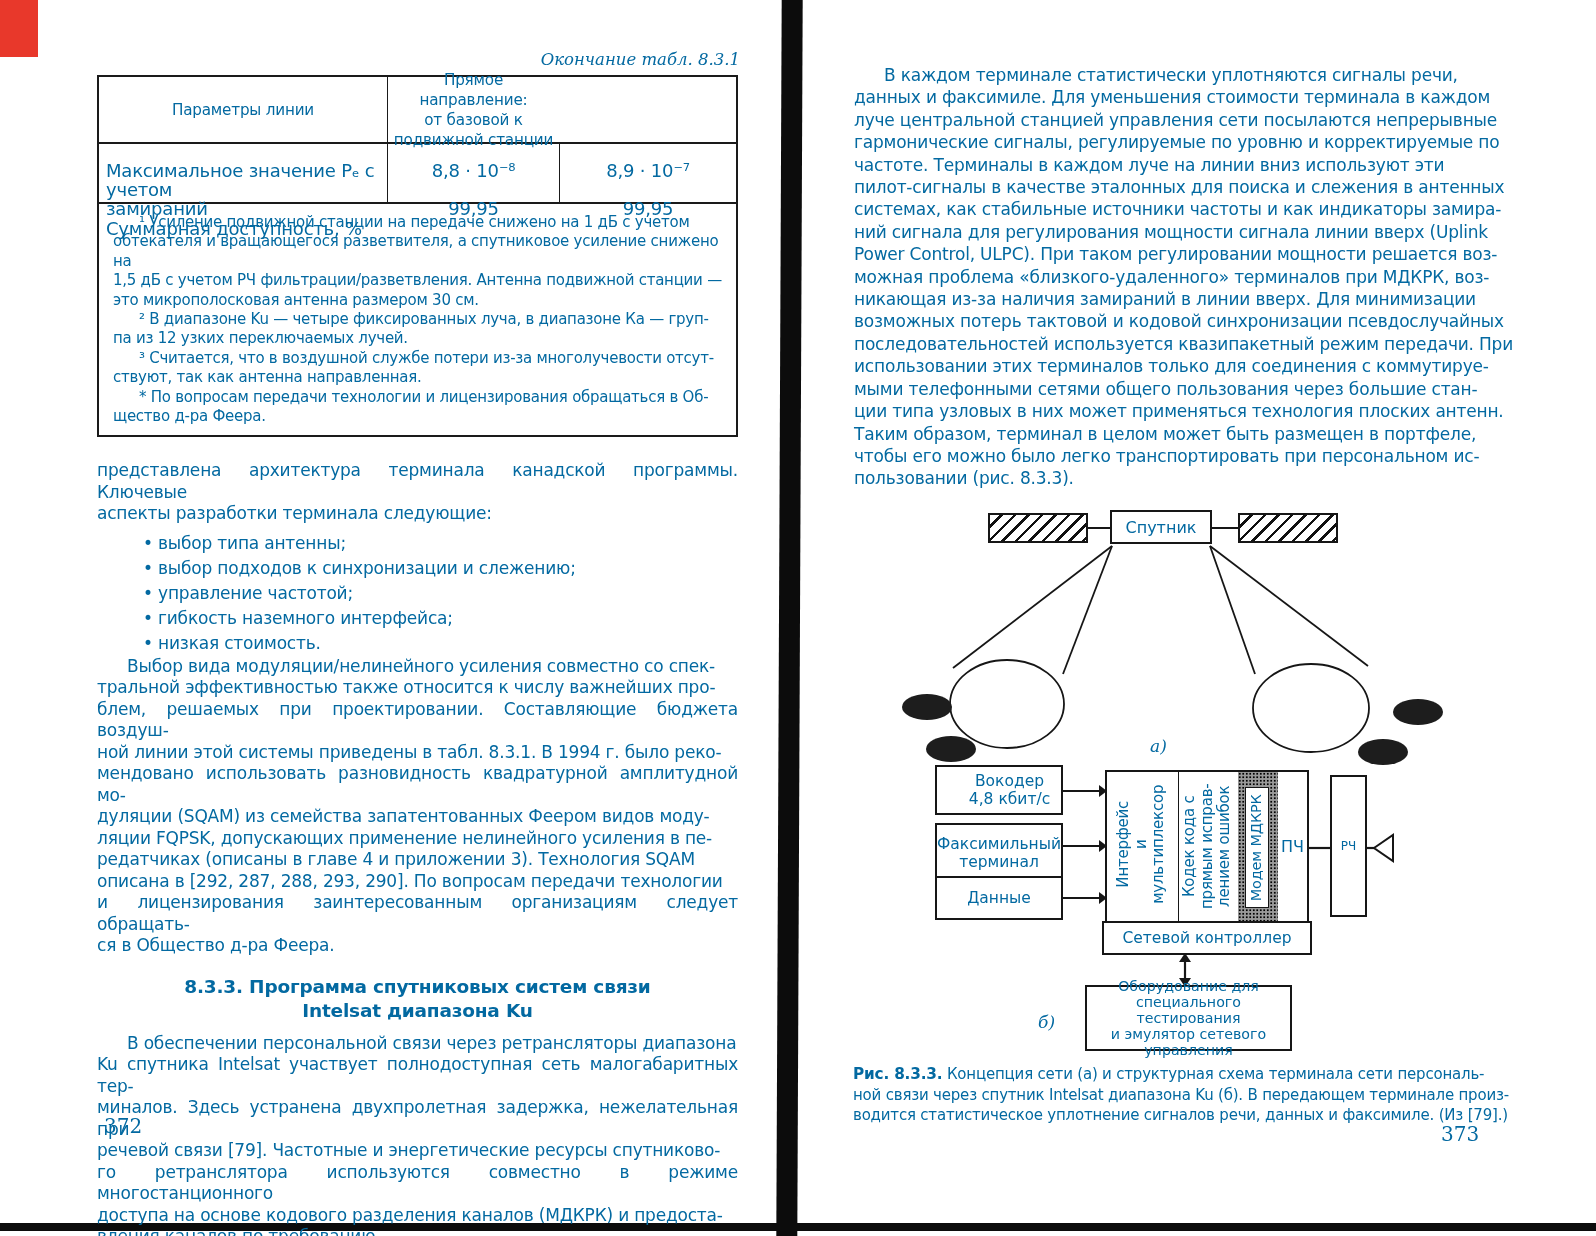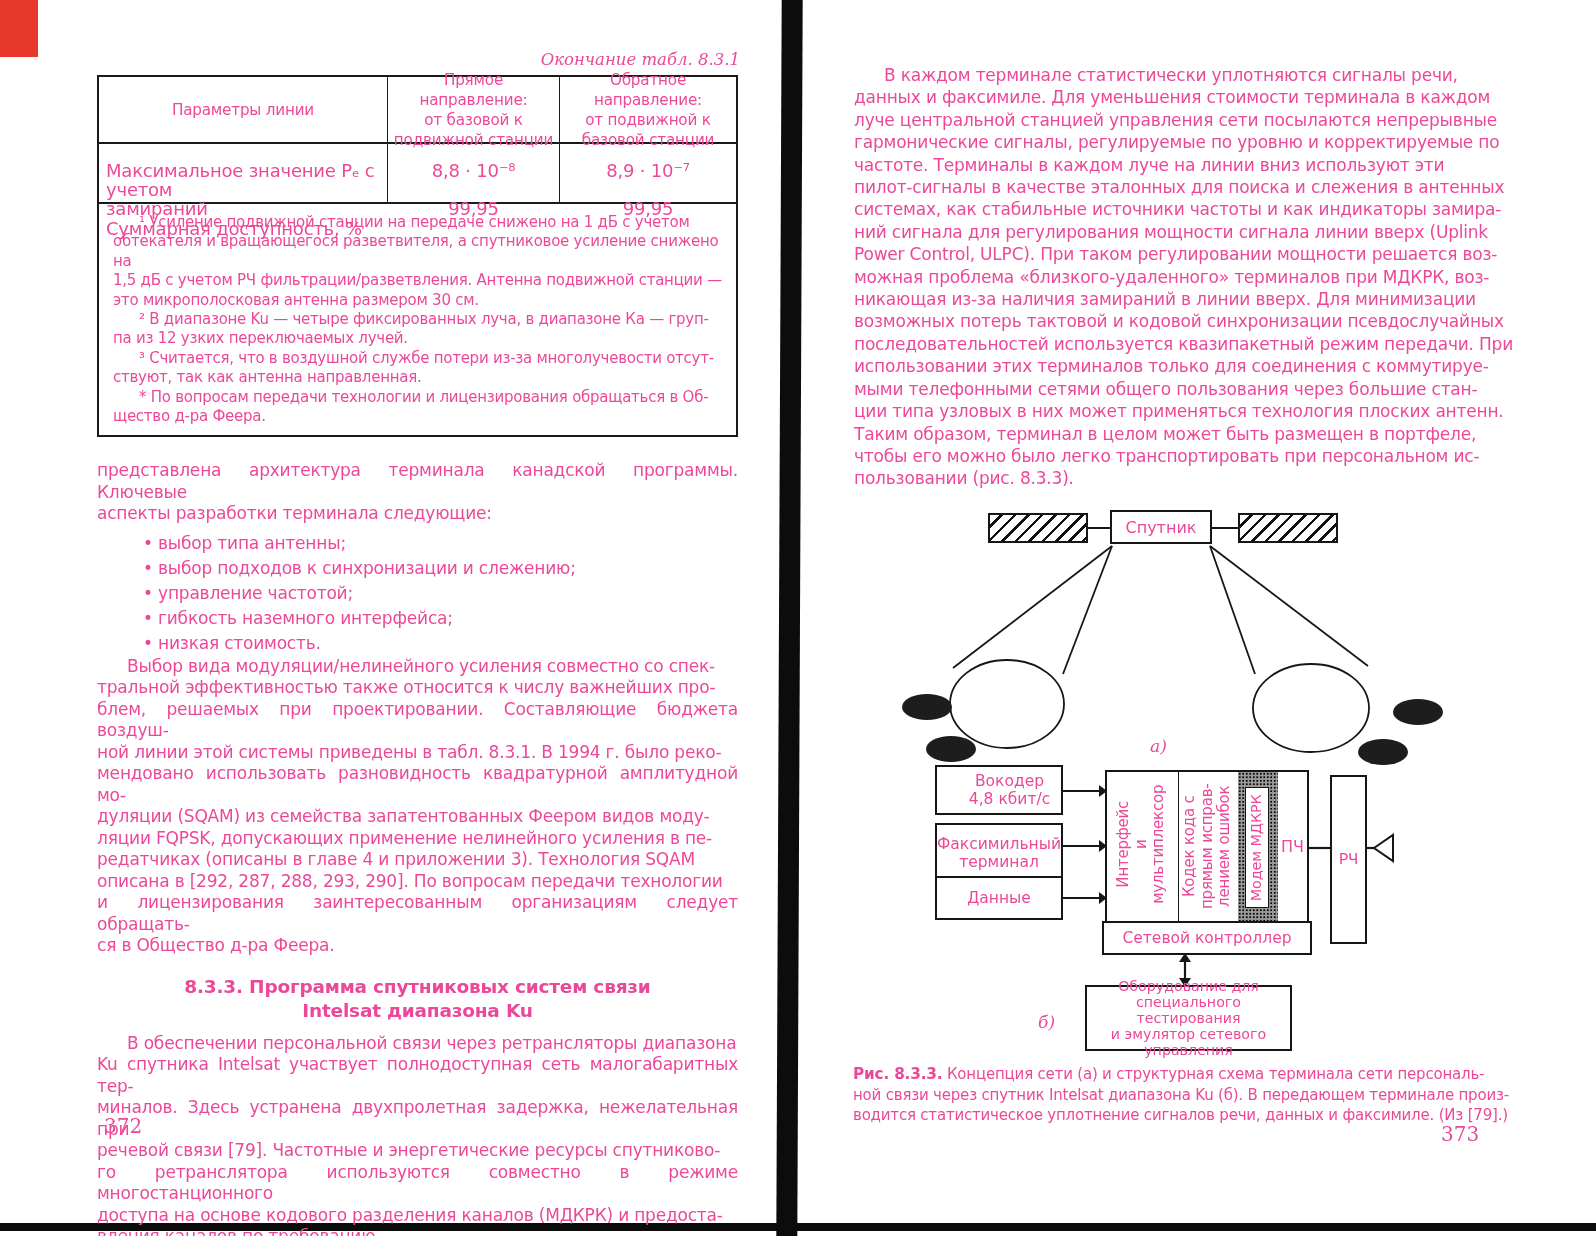"Окончание табл. 8.3.1" #page { color: #ec4899 -> #0369a1 }
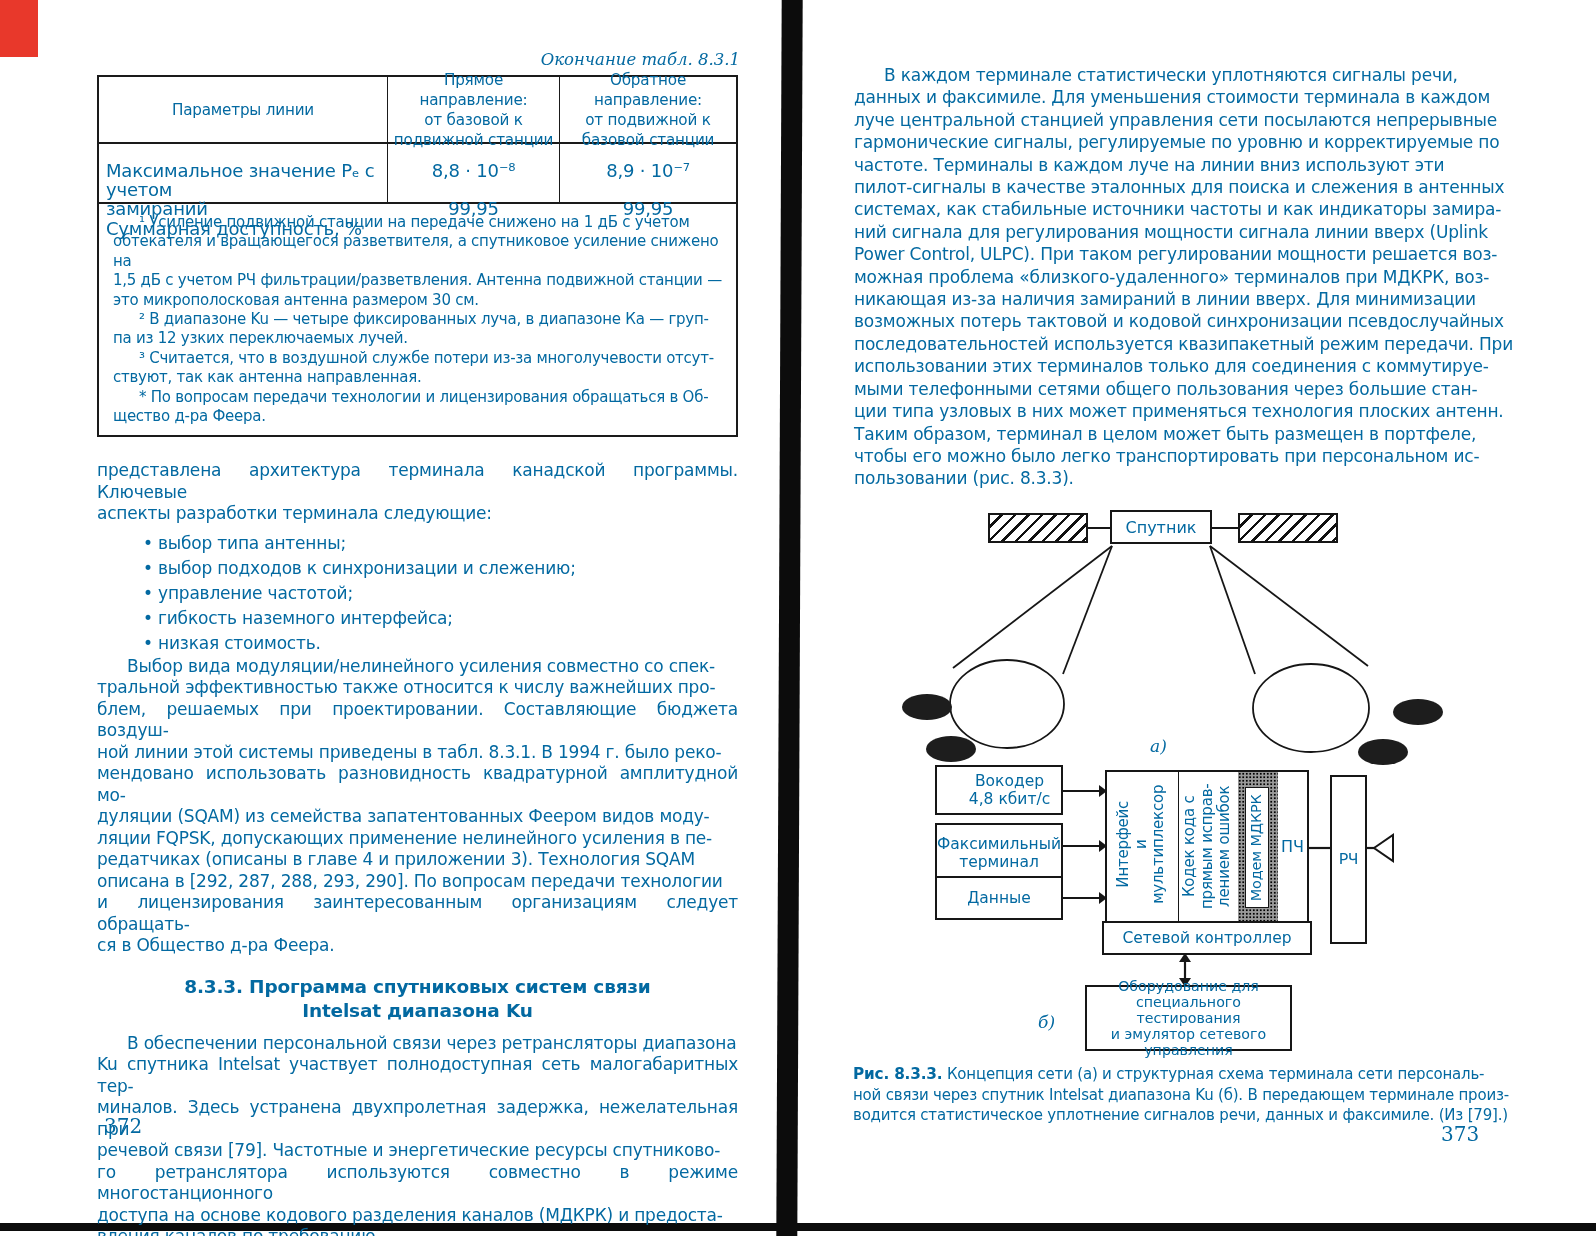"Обратное направление:" div.c3 { html: <div>Обратное направление: от подвижной к базовой станции</div> -> none }
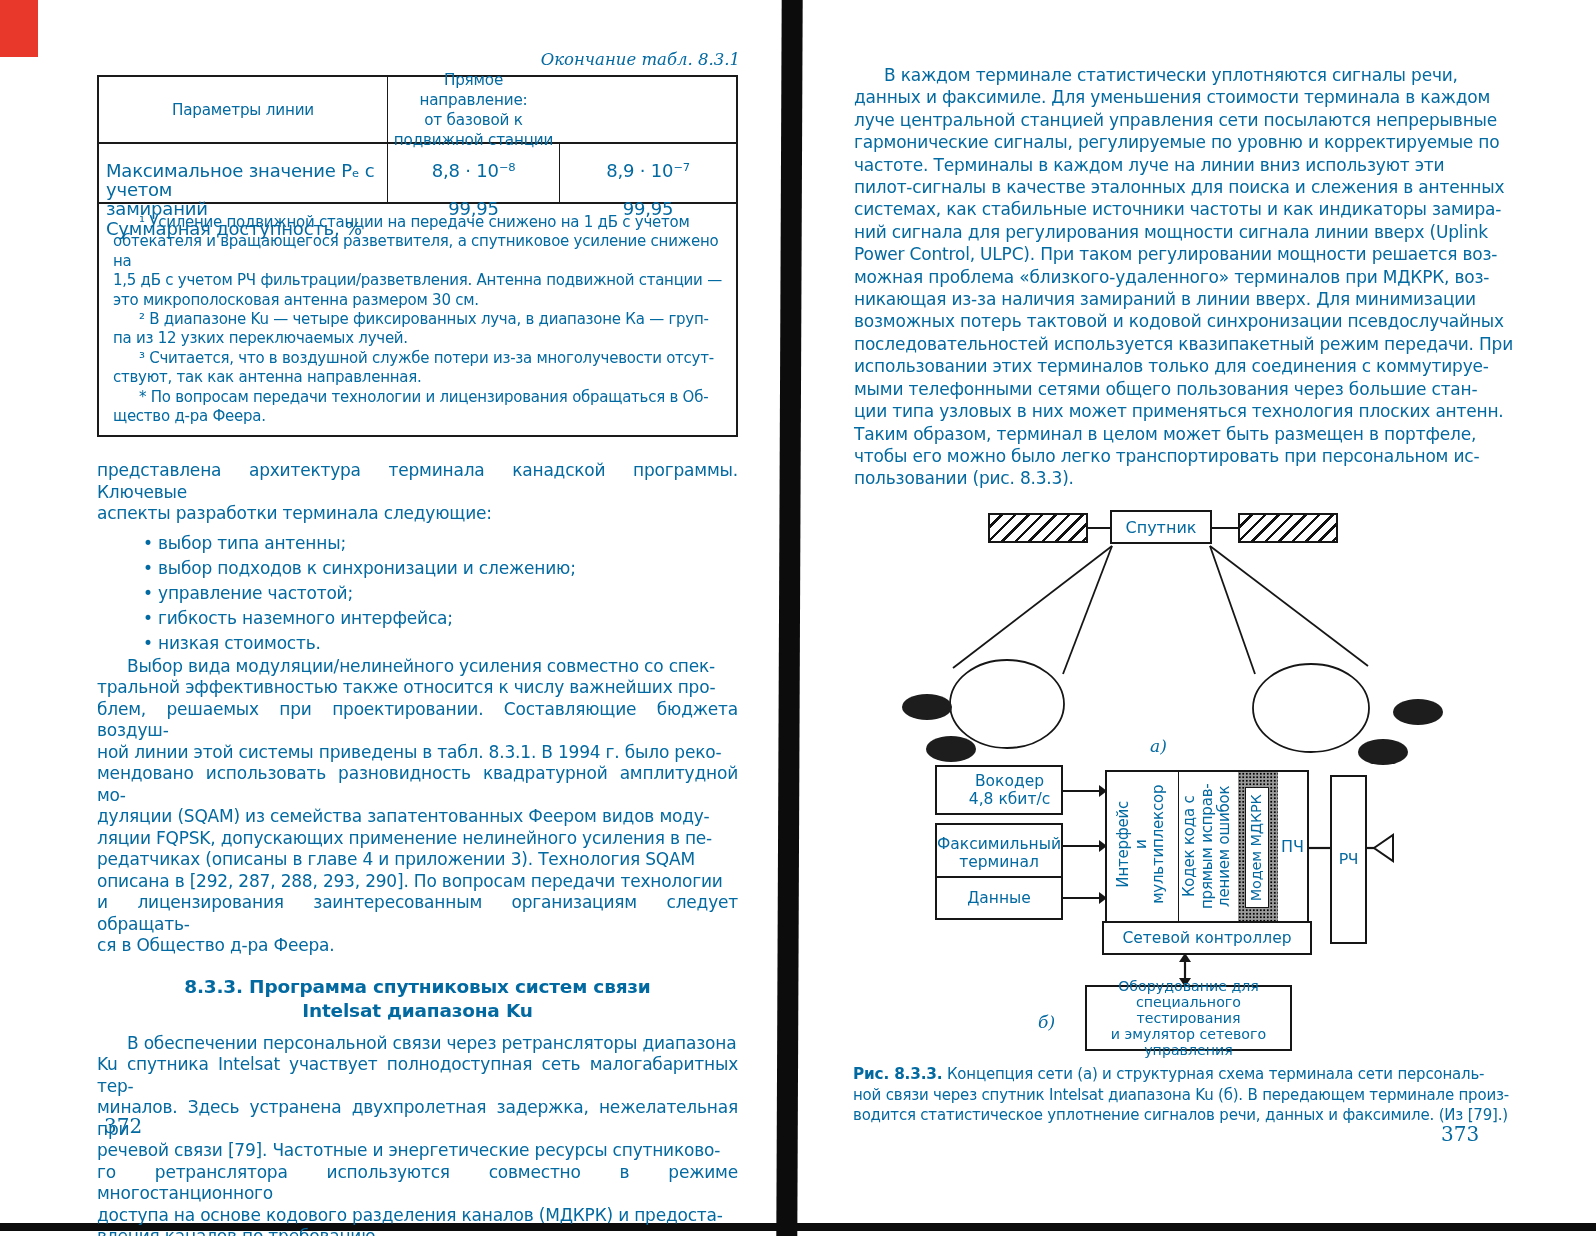"РЧ" div.abs { font-family: Liberation Mono, monospace -> none; font-size: 16px -> 12px; height: 169px -> 142px }
